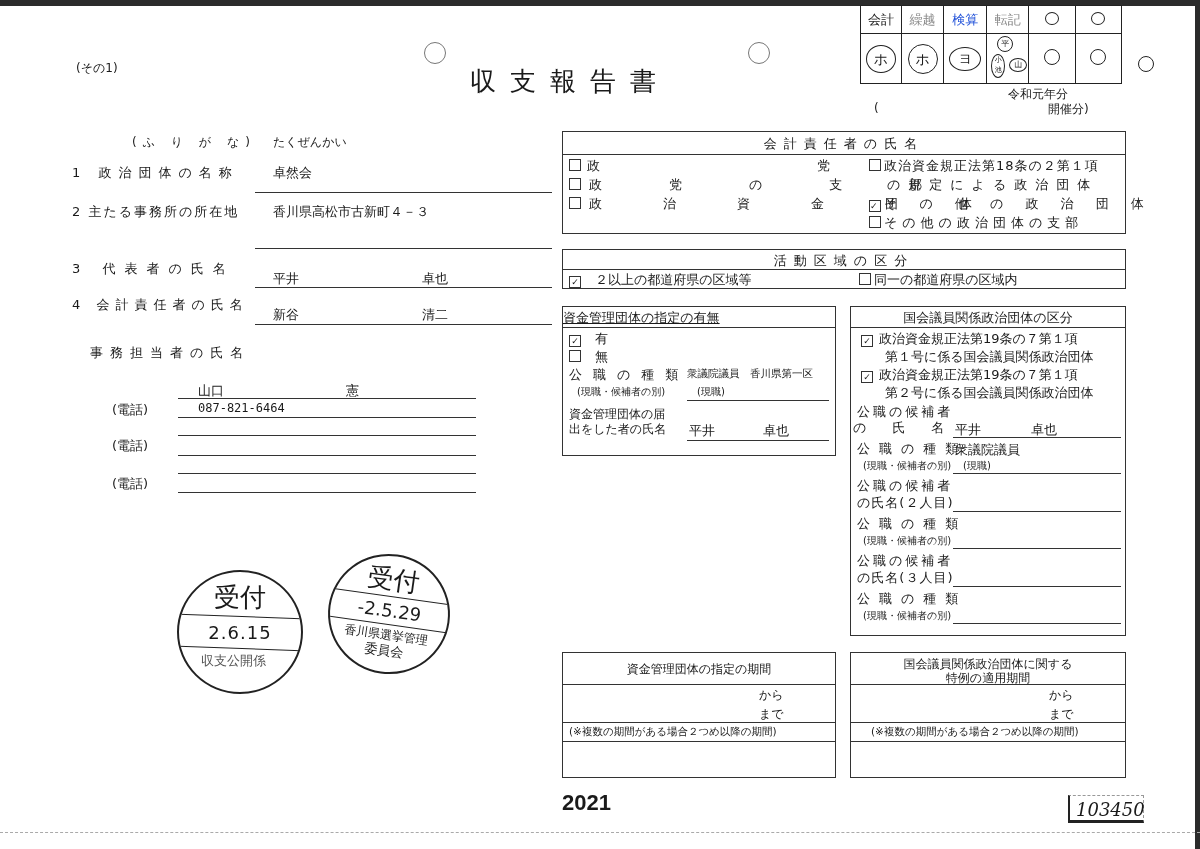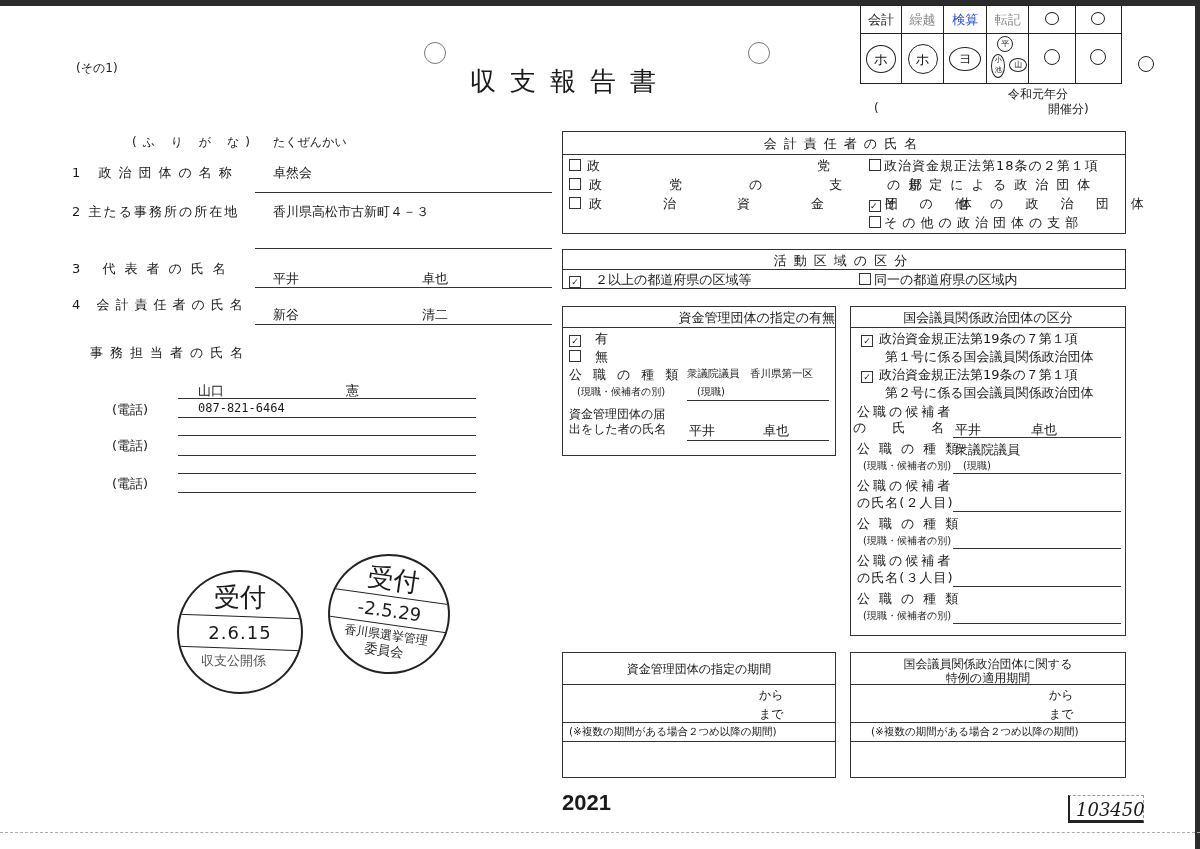"資金管理団体の指定の有無" div.abs { text-align: right -> left; text-decoration: none -> underline }
